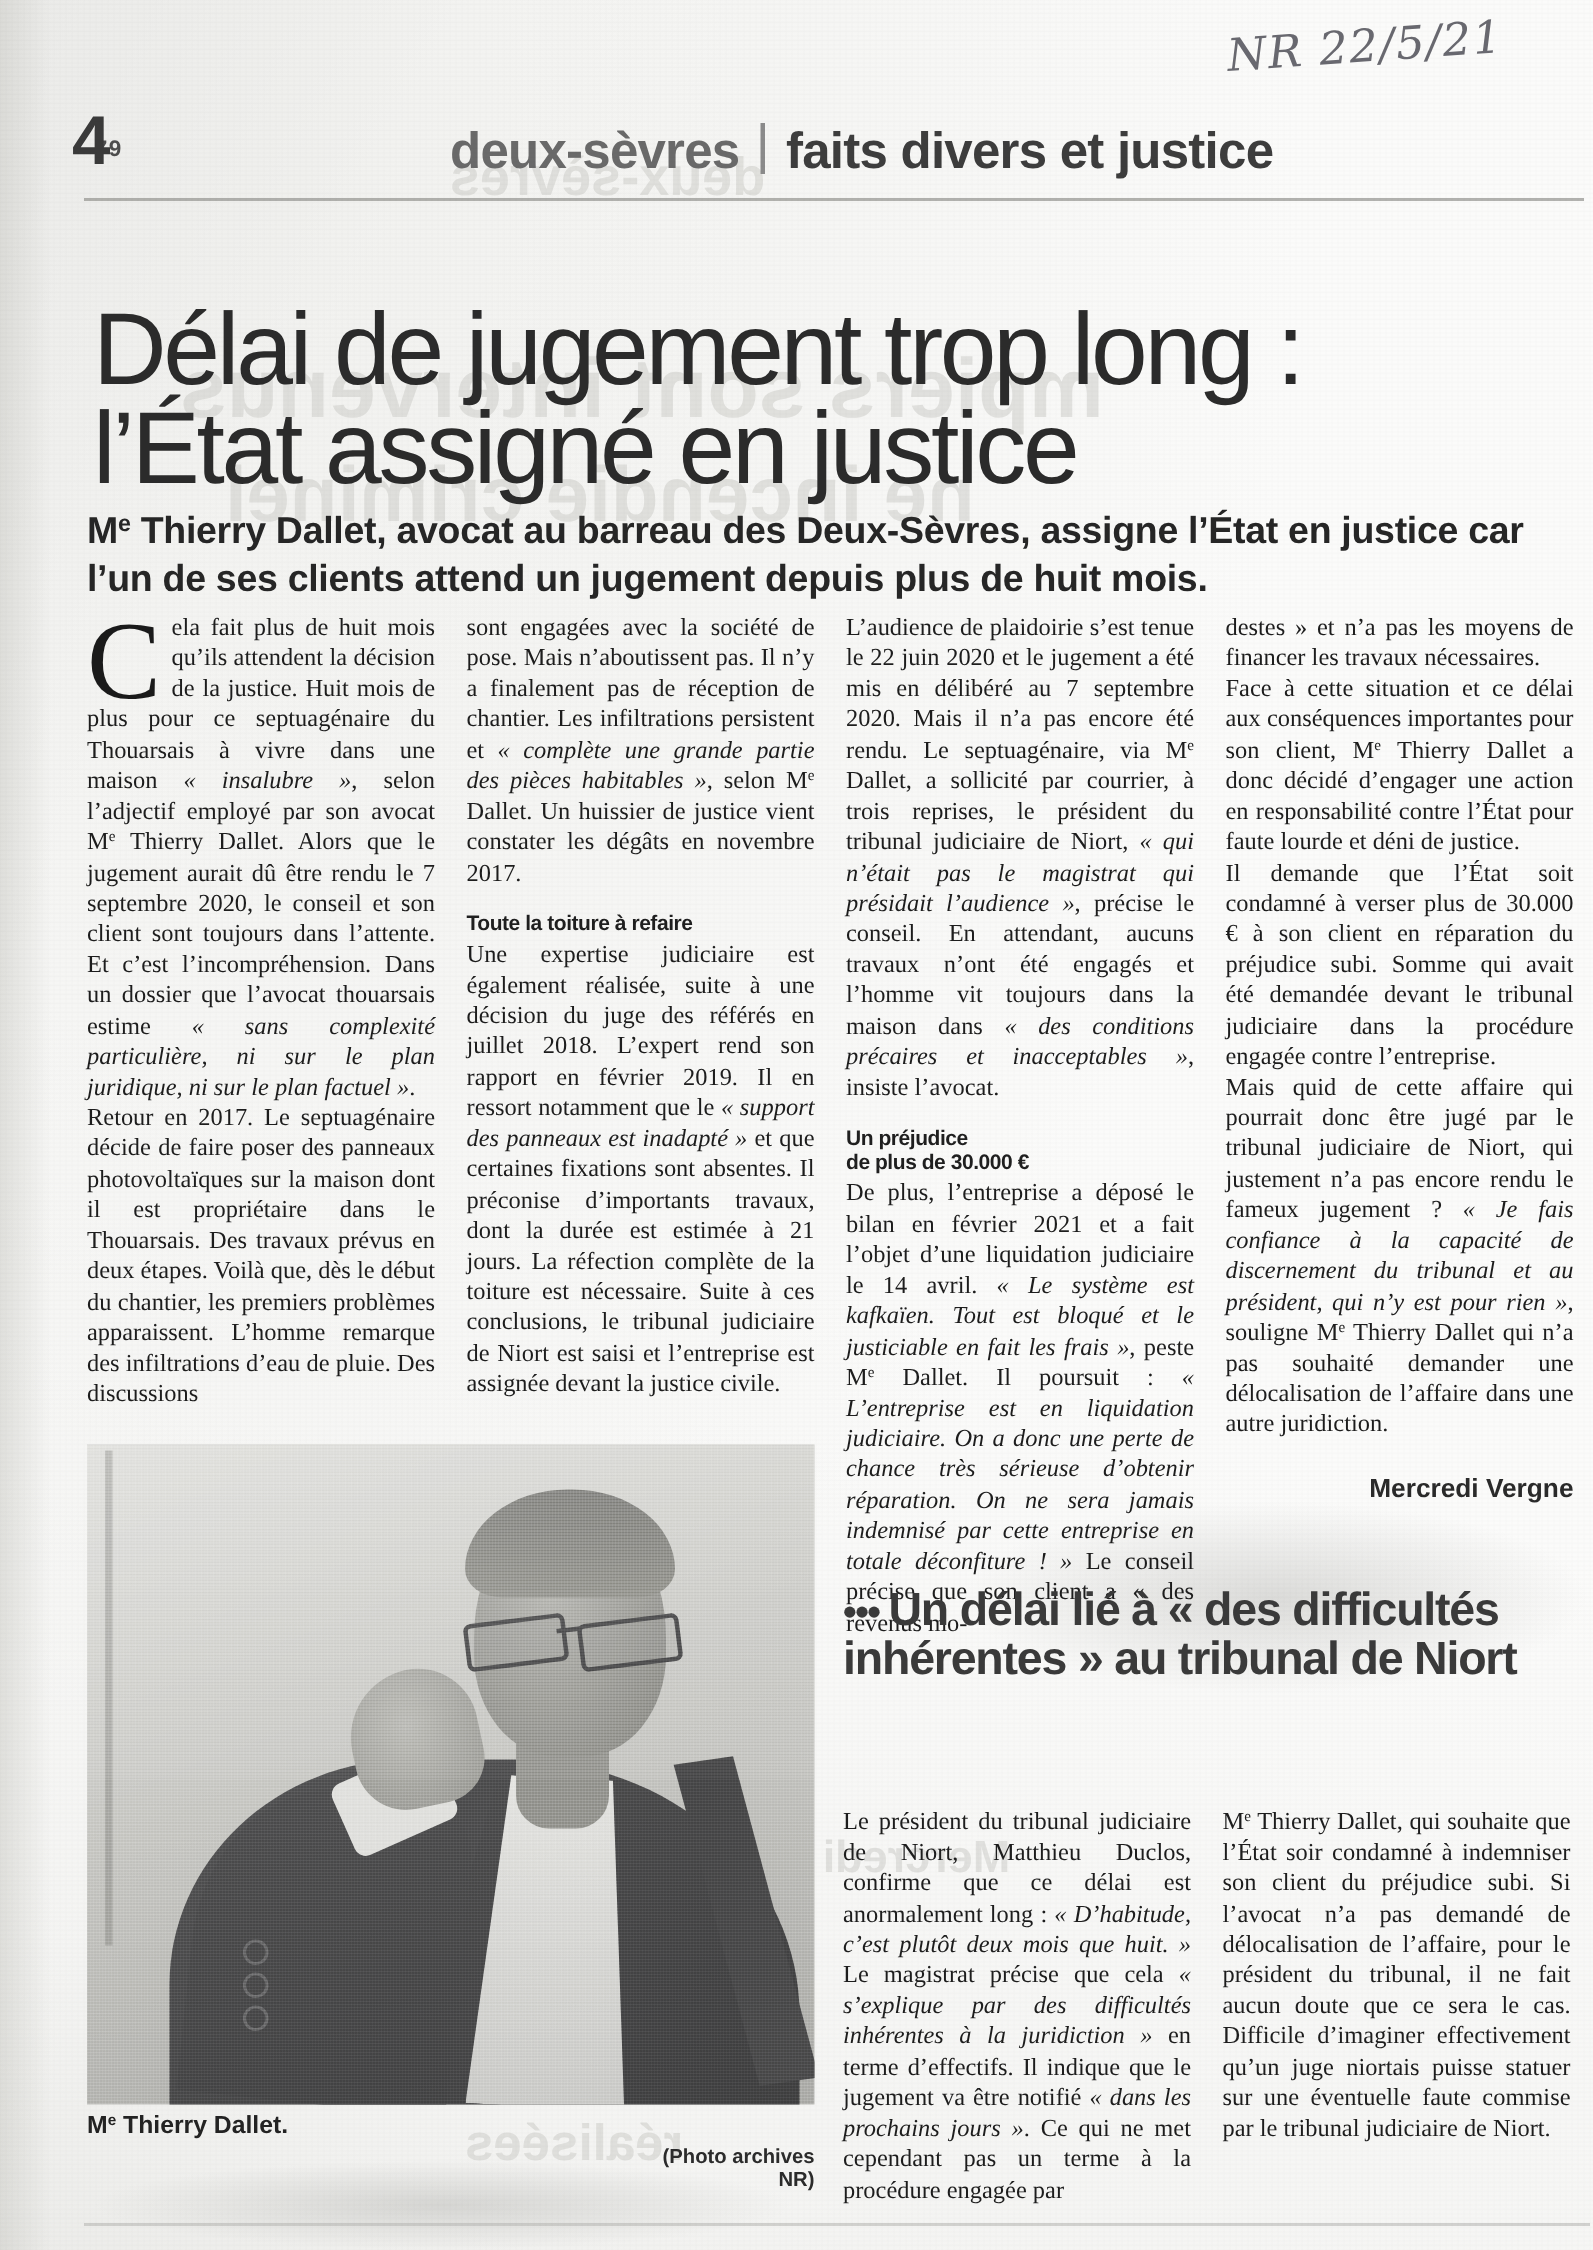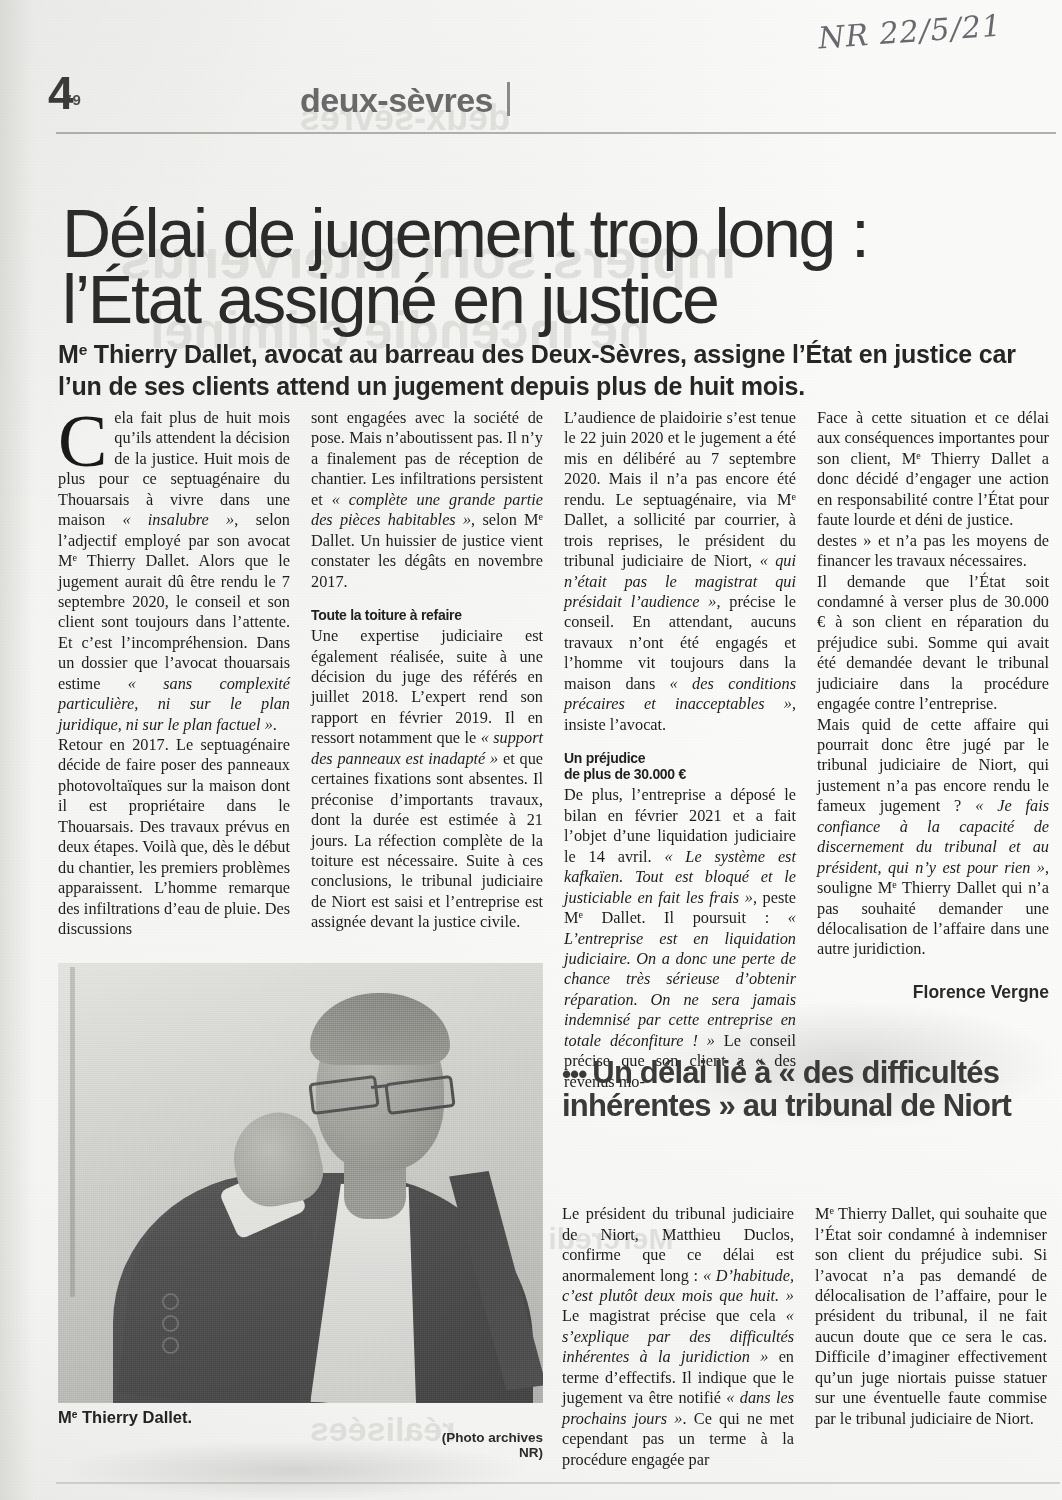"faits divers et justice" span.sub { html: none -> <span>faits divers et justice</span> }
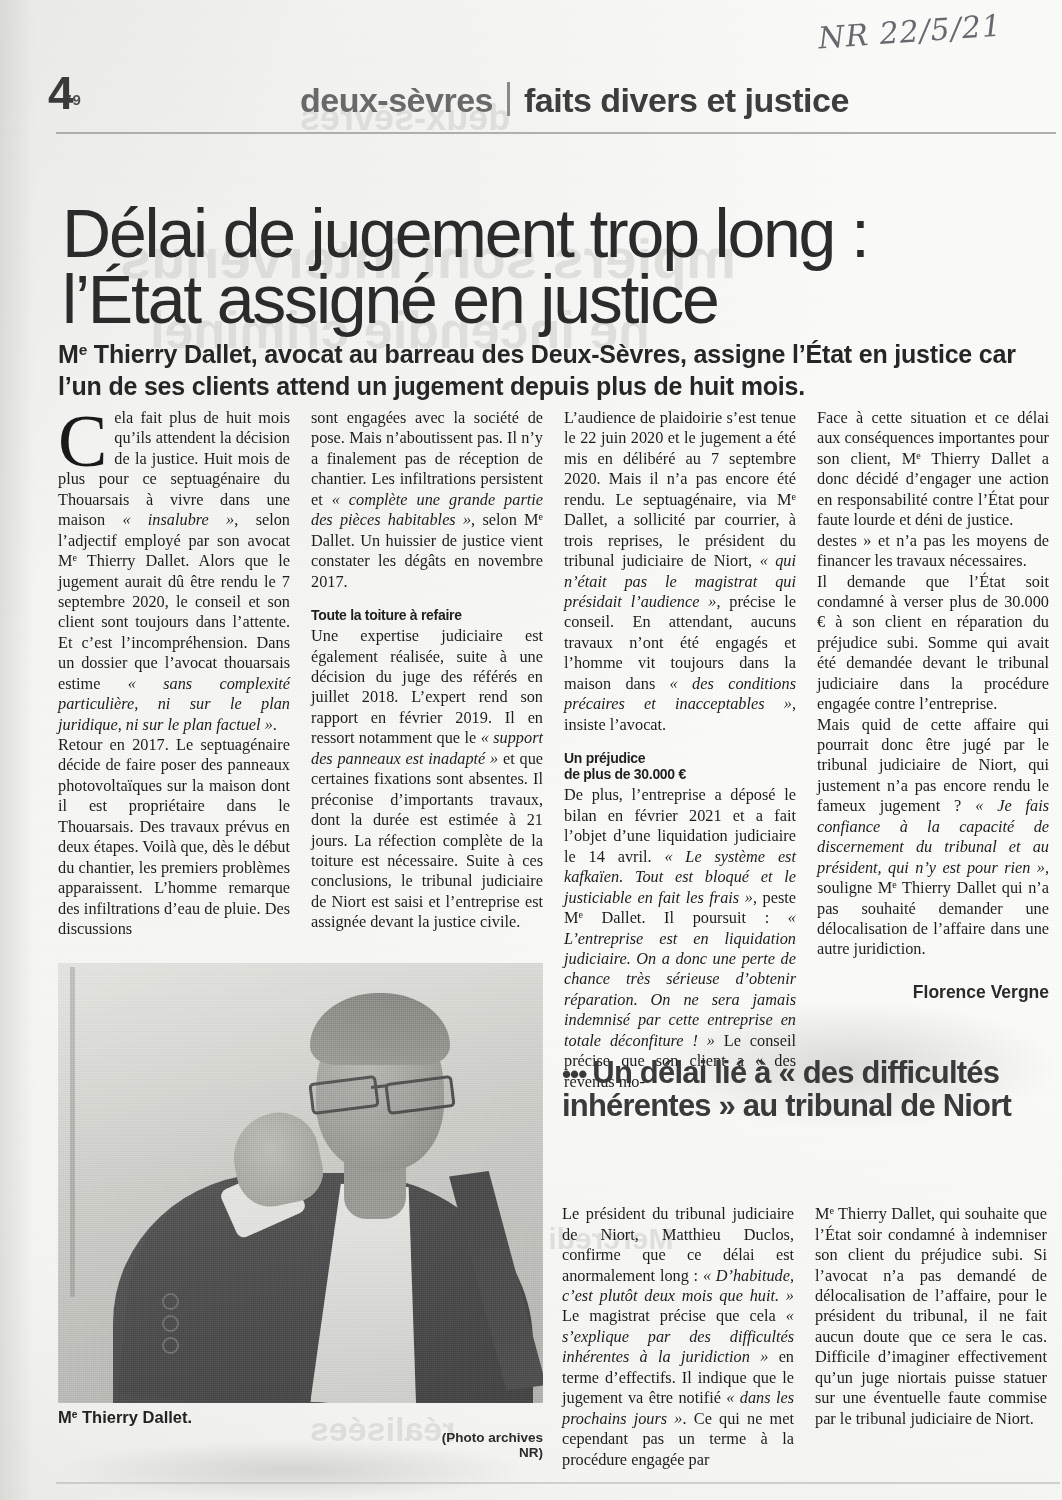"Face à cette situation et" p { order: before "destes » et n’a pas" -> after "destes » et n’a pas" }
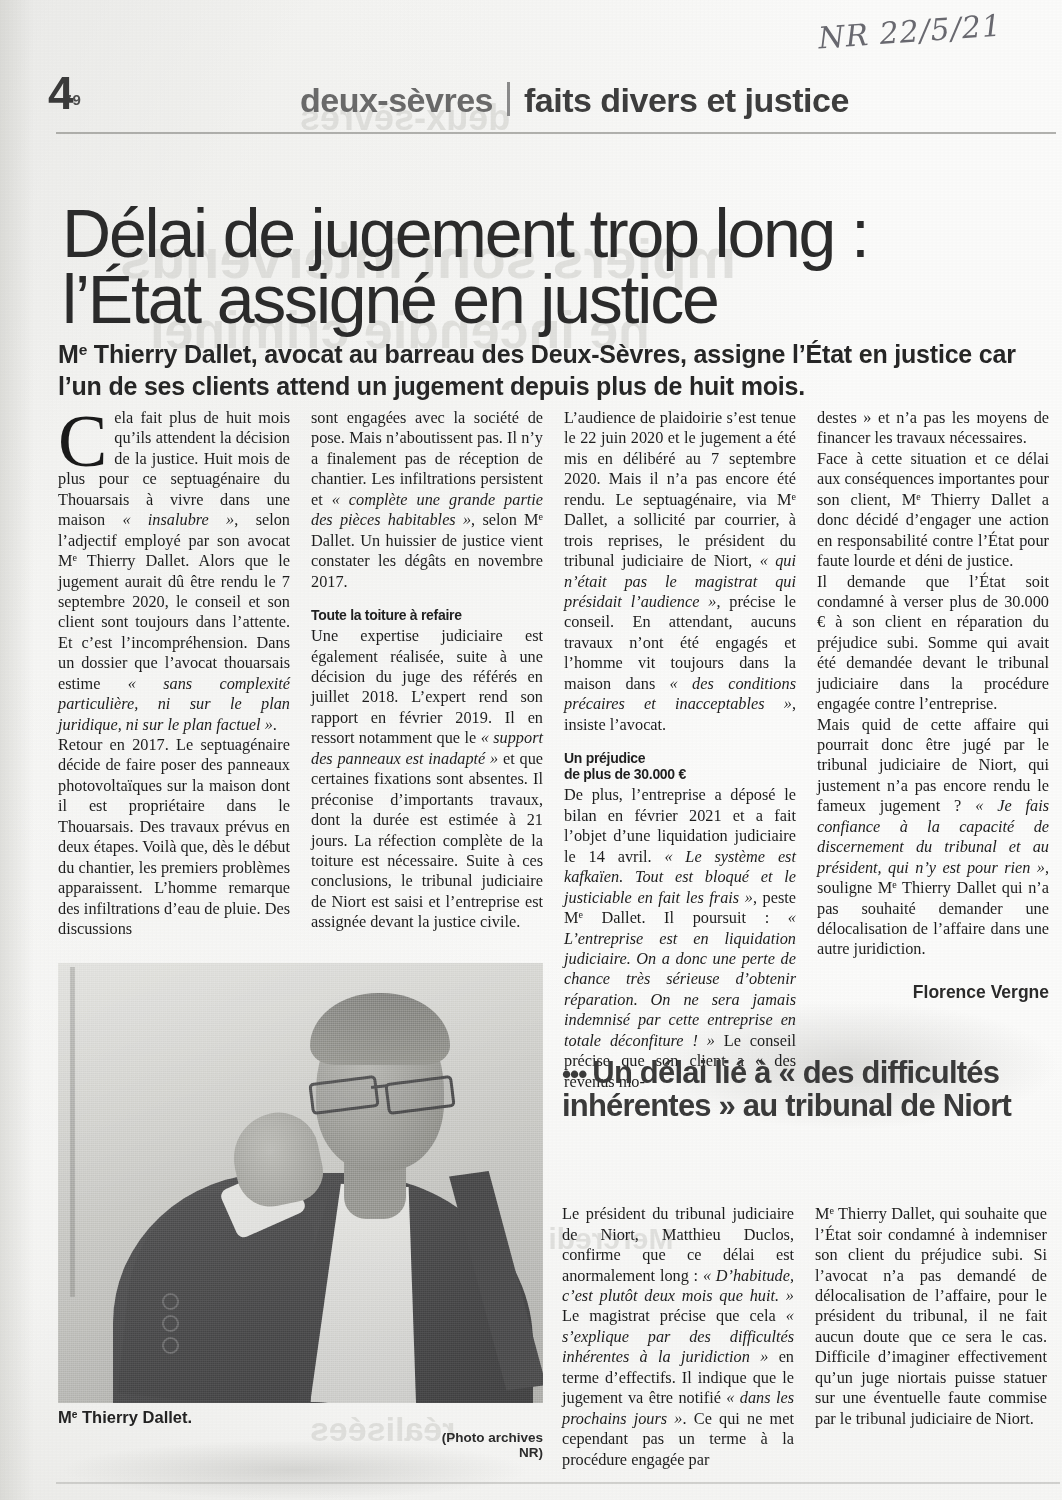"Florence Vergne" div.byline { text: Florence -> Mercredi }
